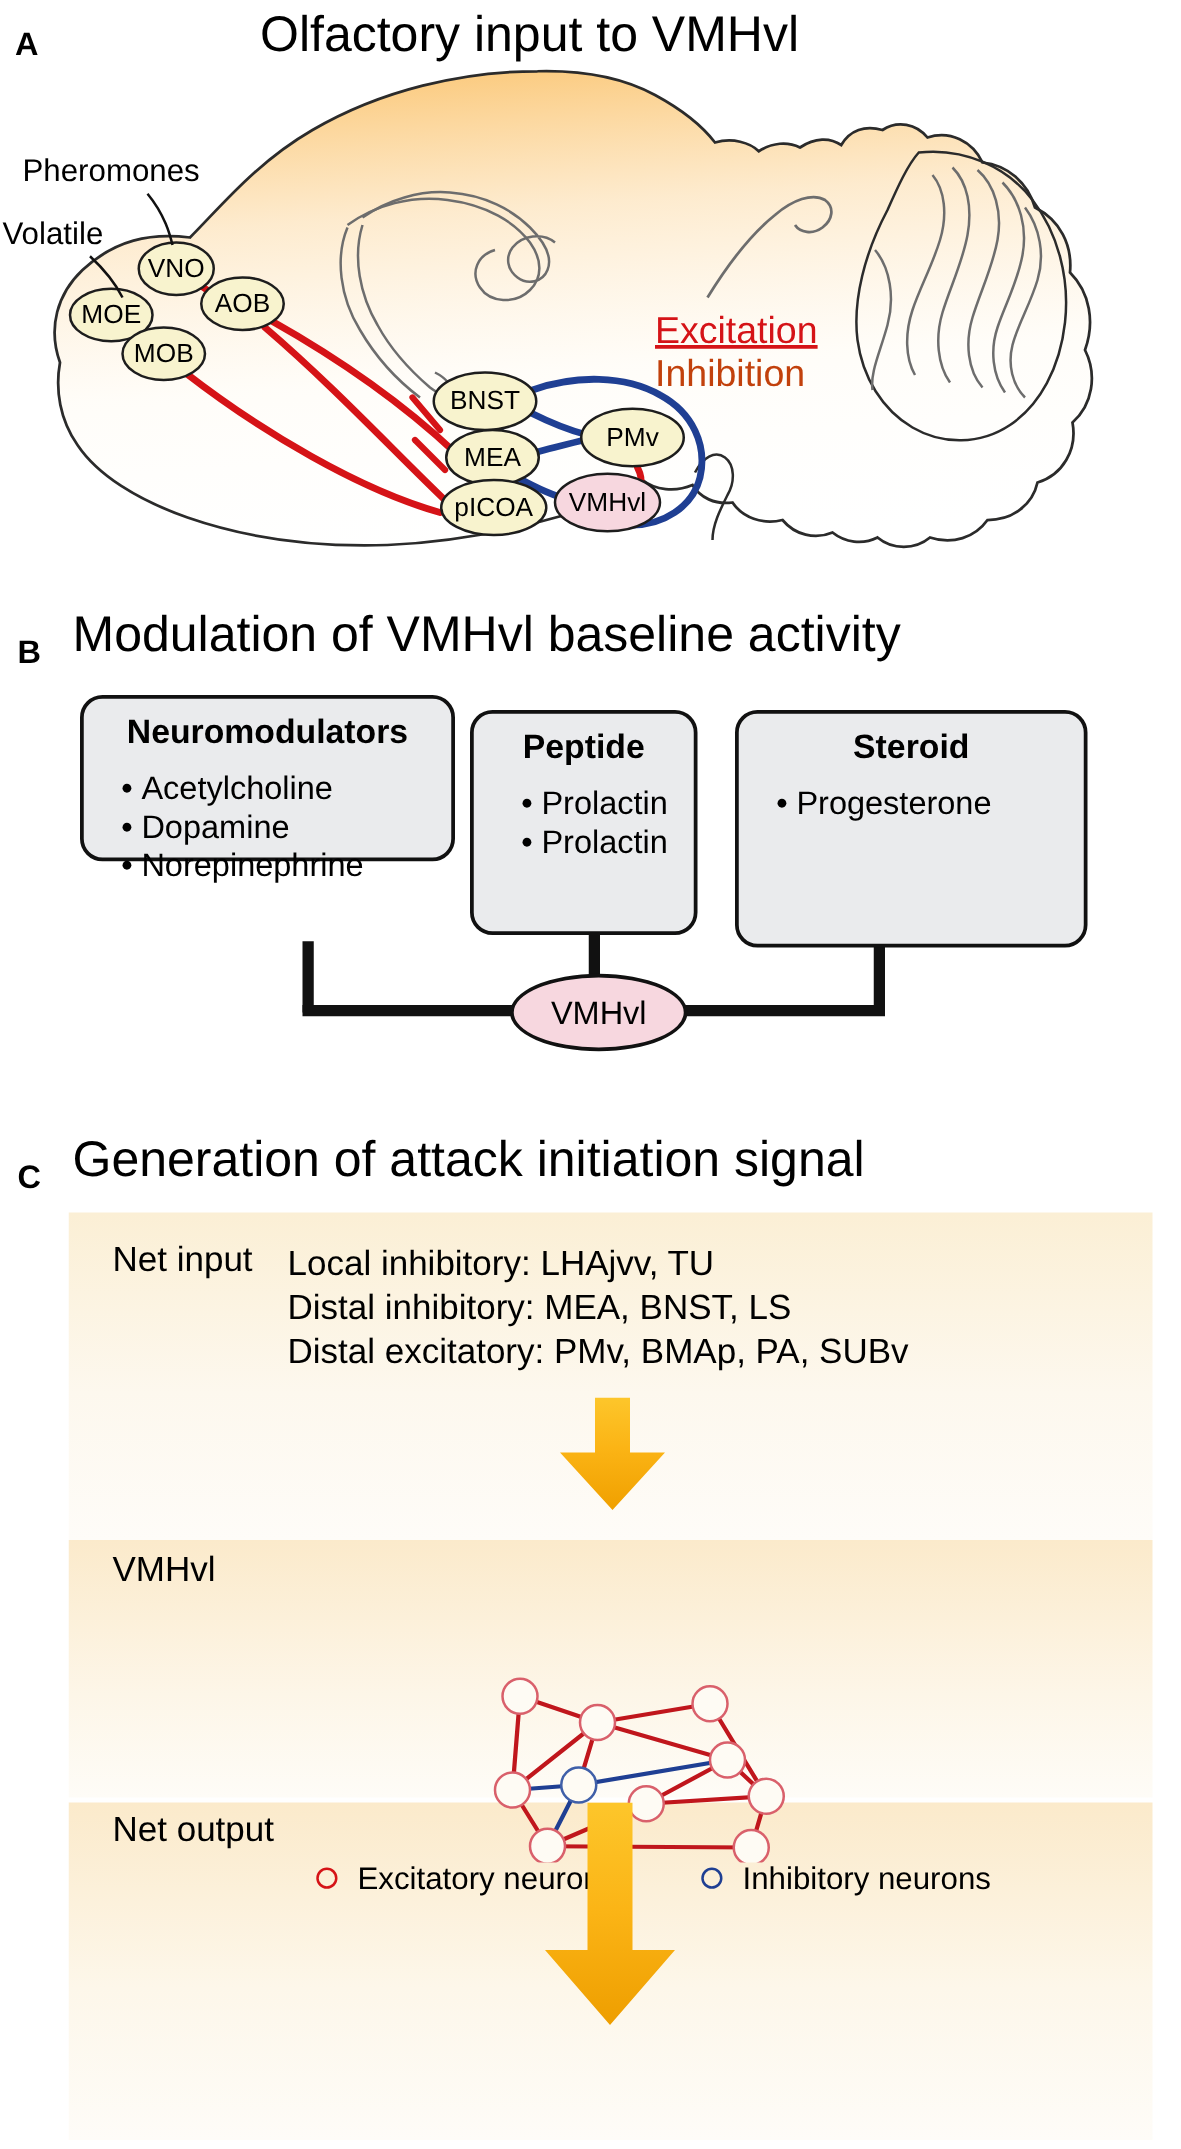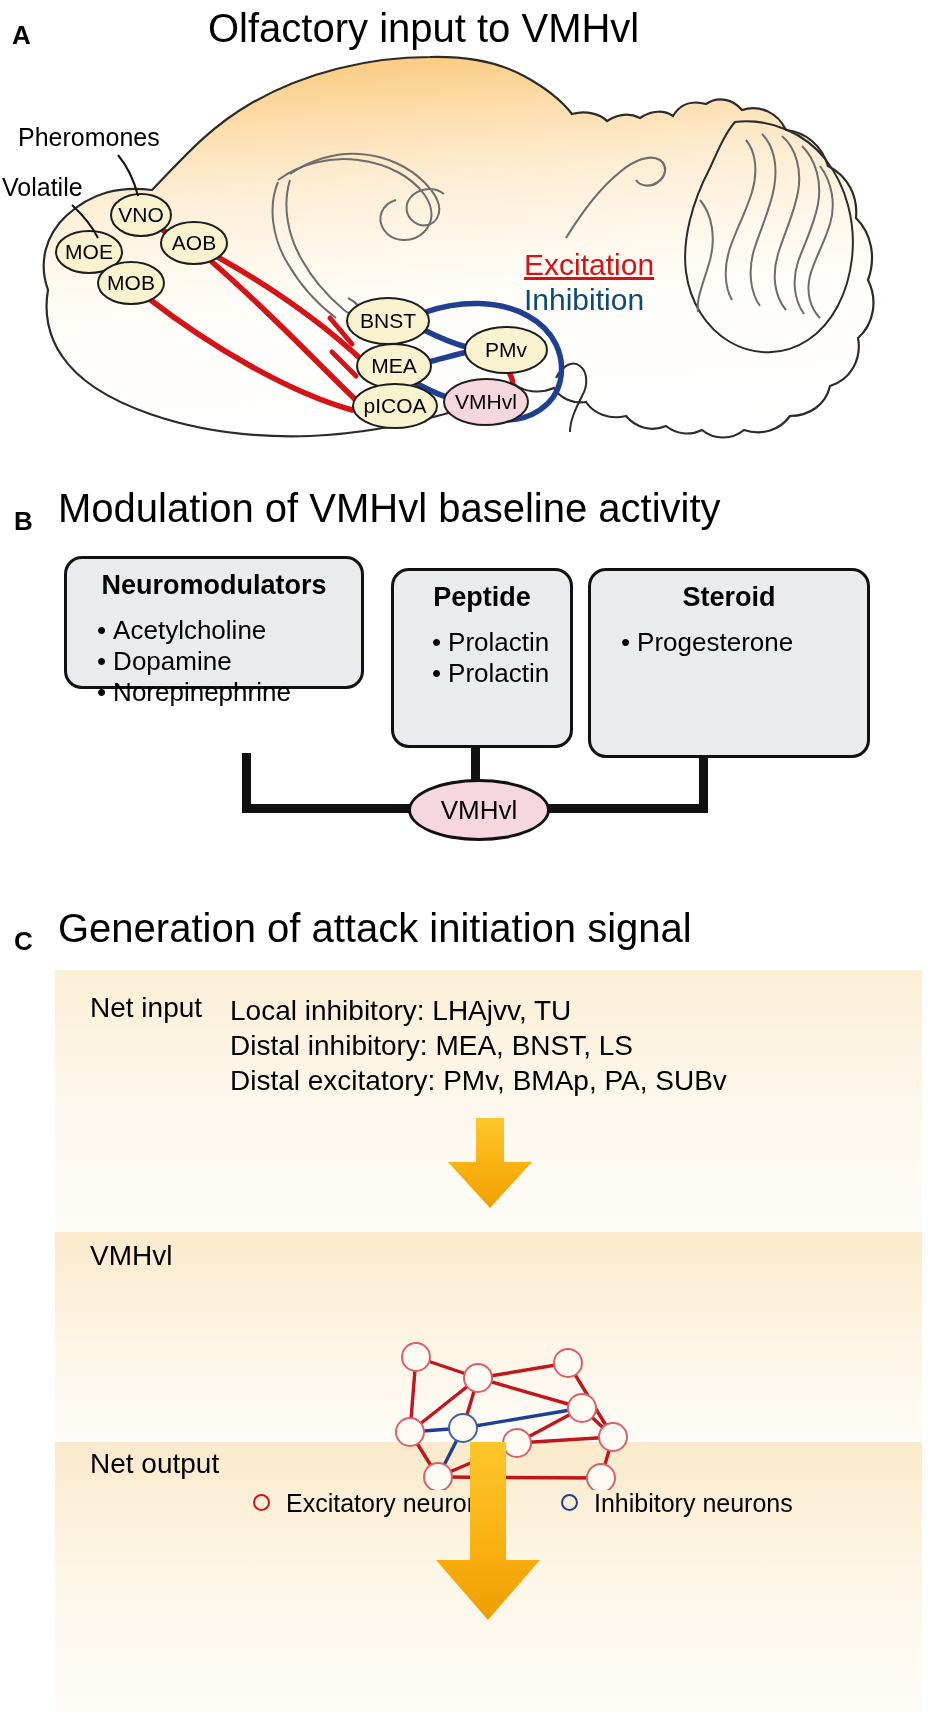"Inhibition" .legend-inh { color: #0c4a6e -> #c2410c }
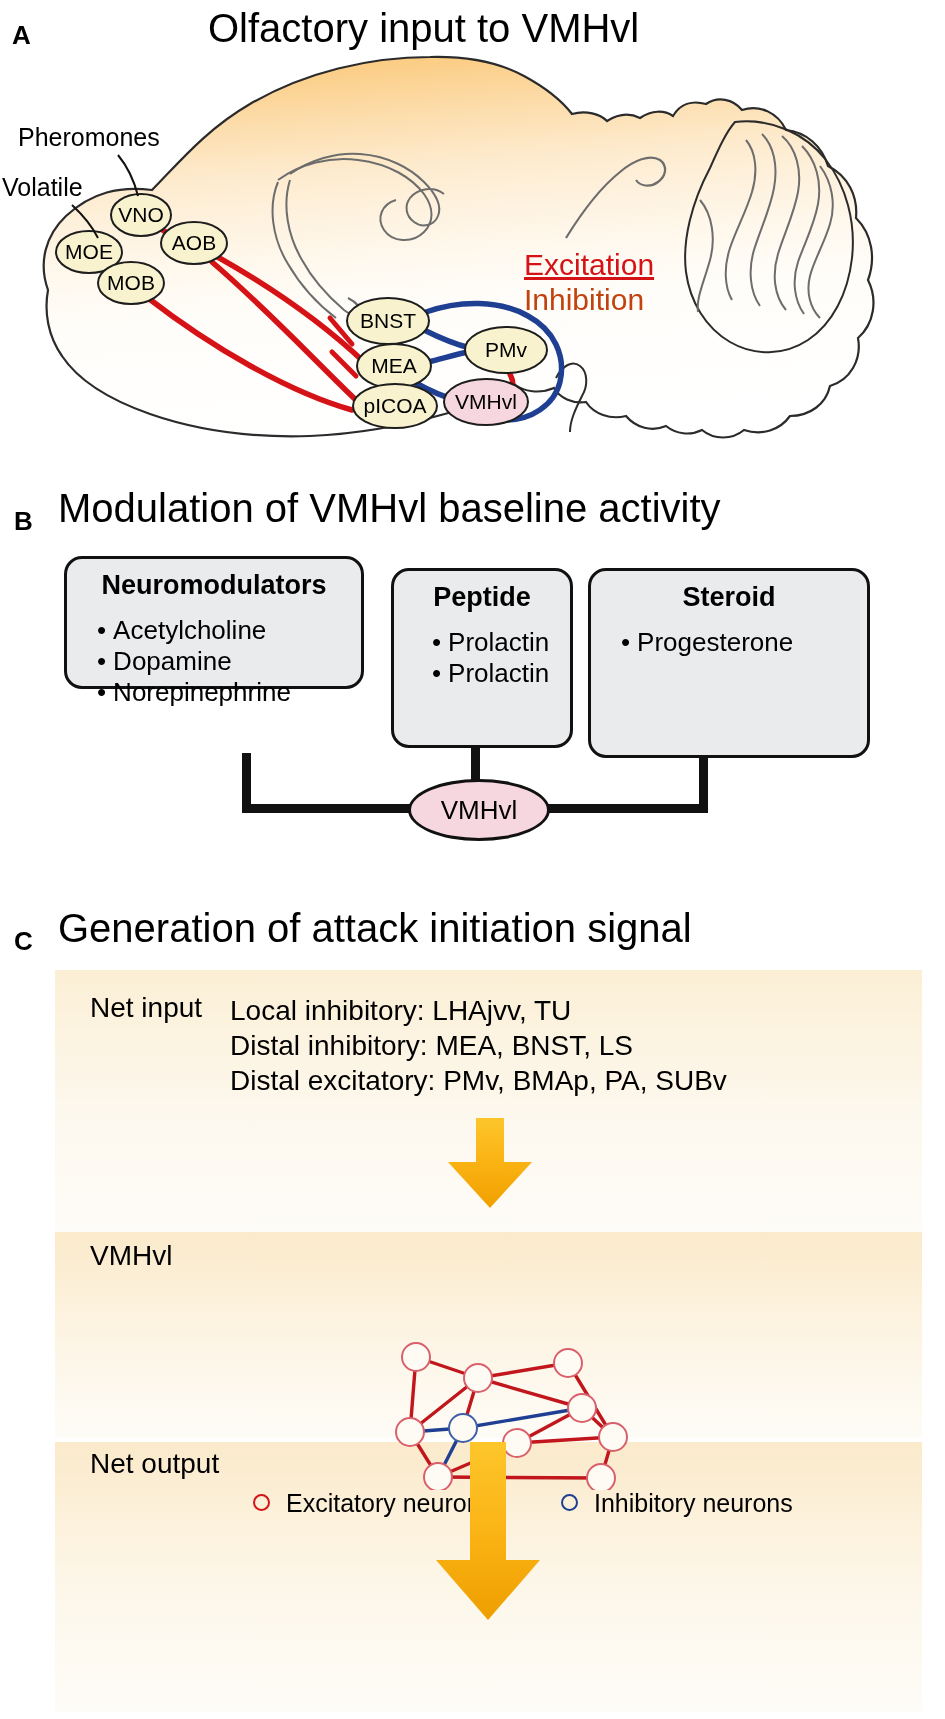"Peptide" div.modbox { left: 391px -> 376px }
